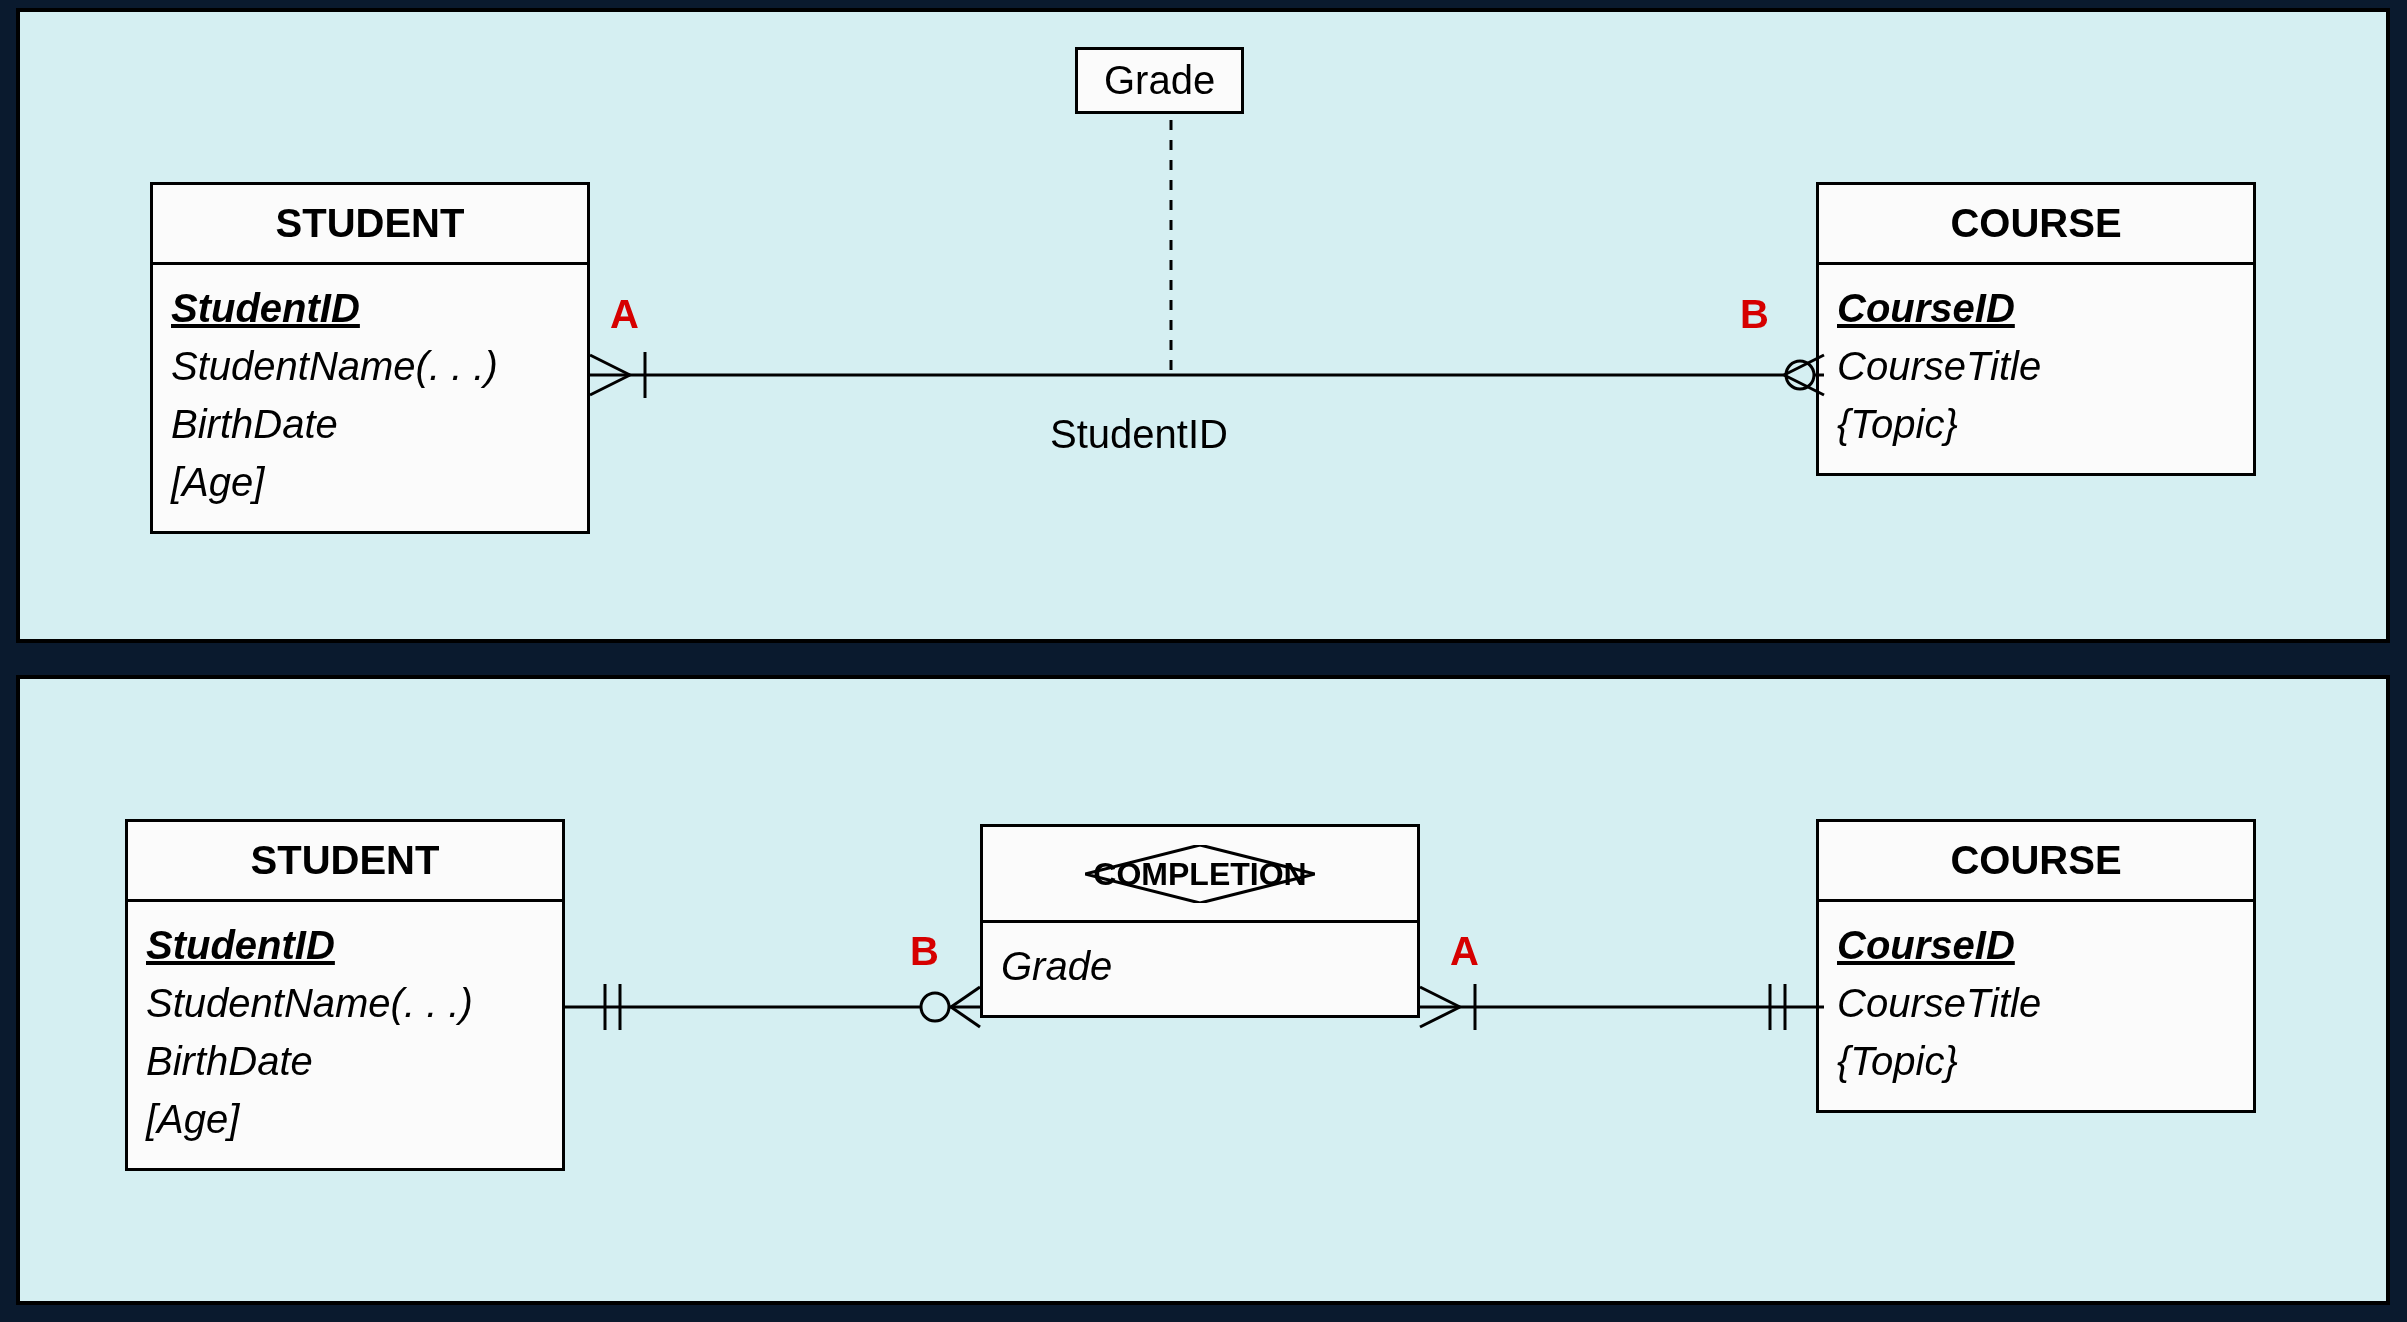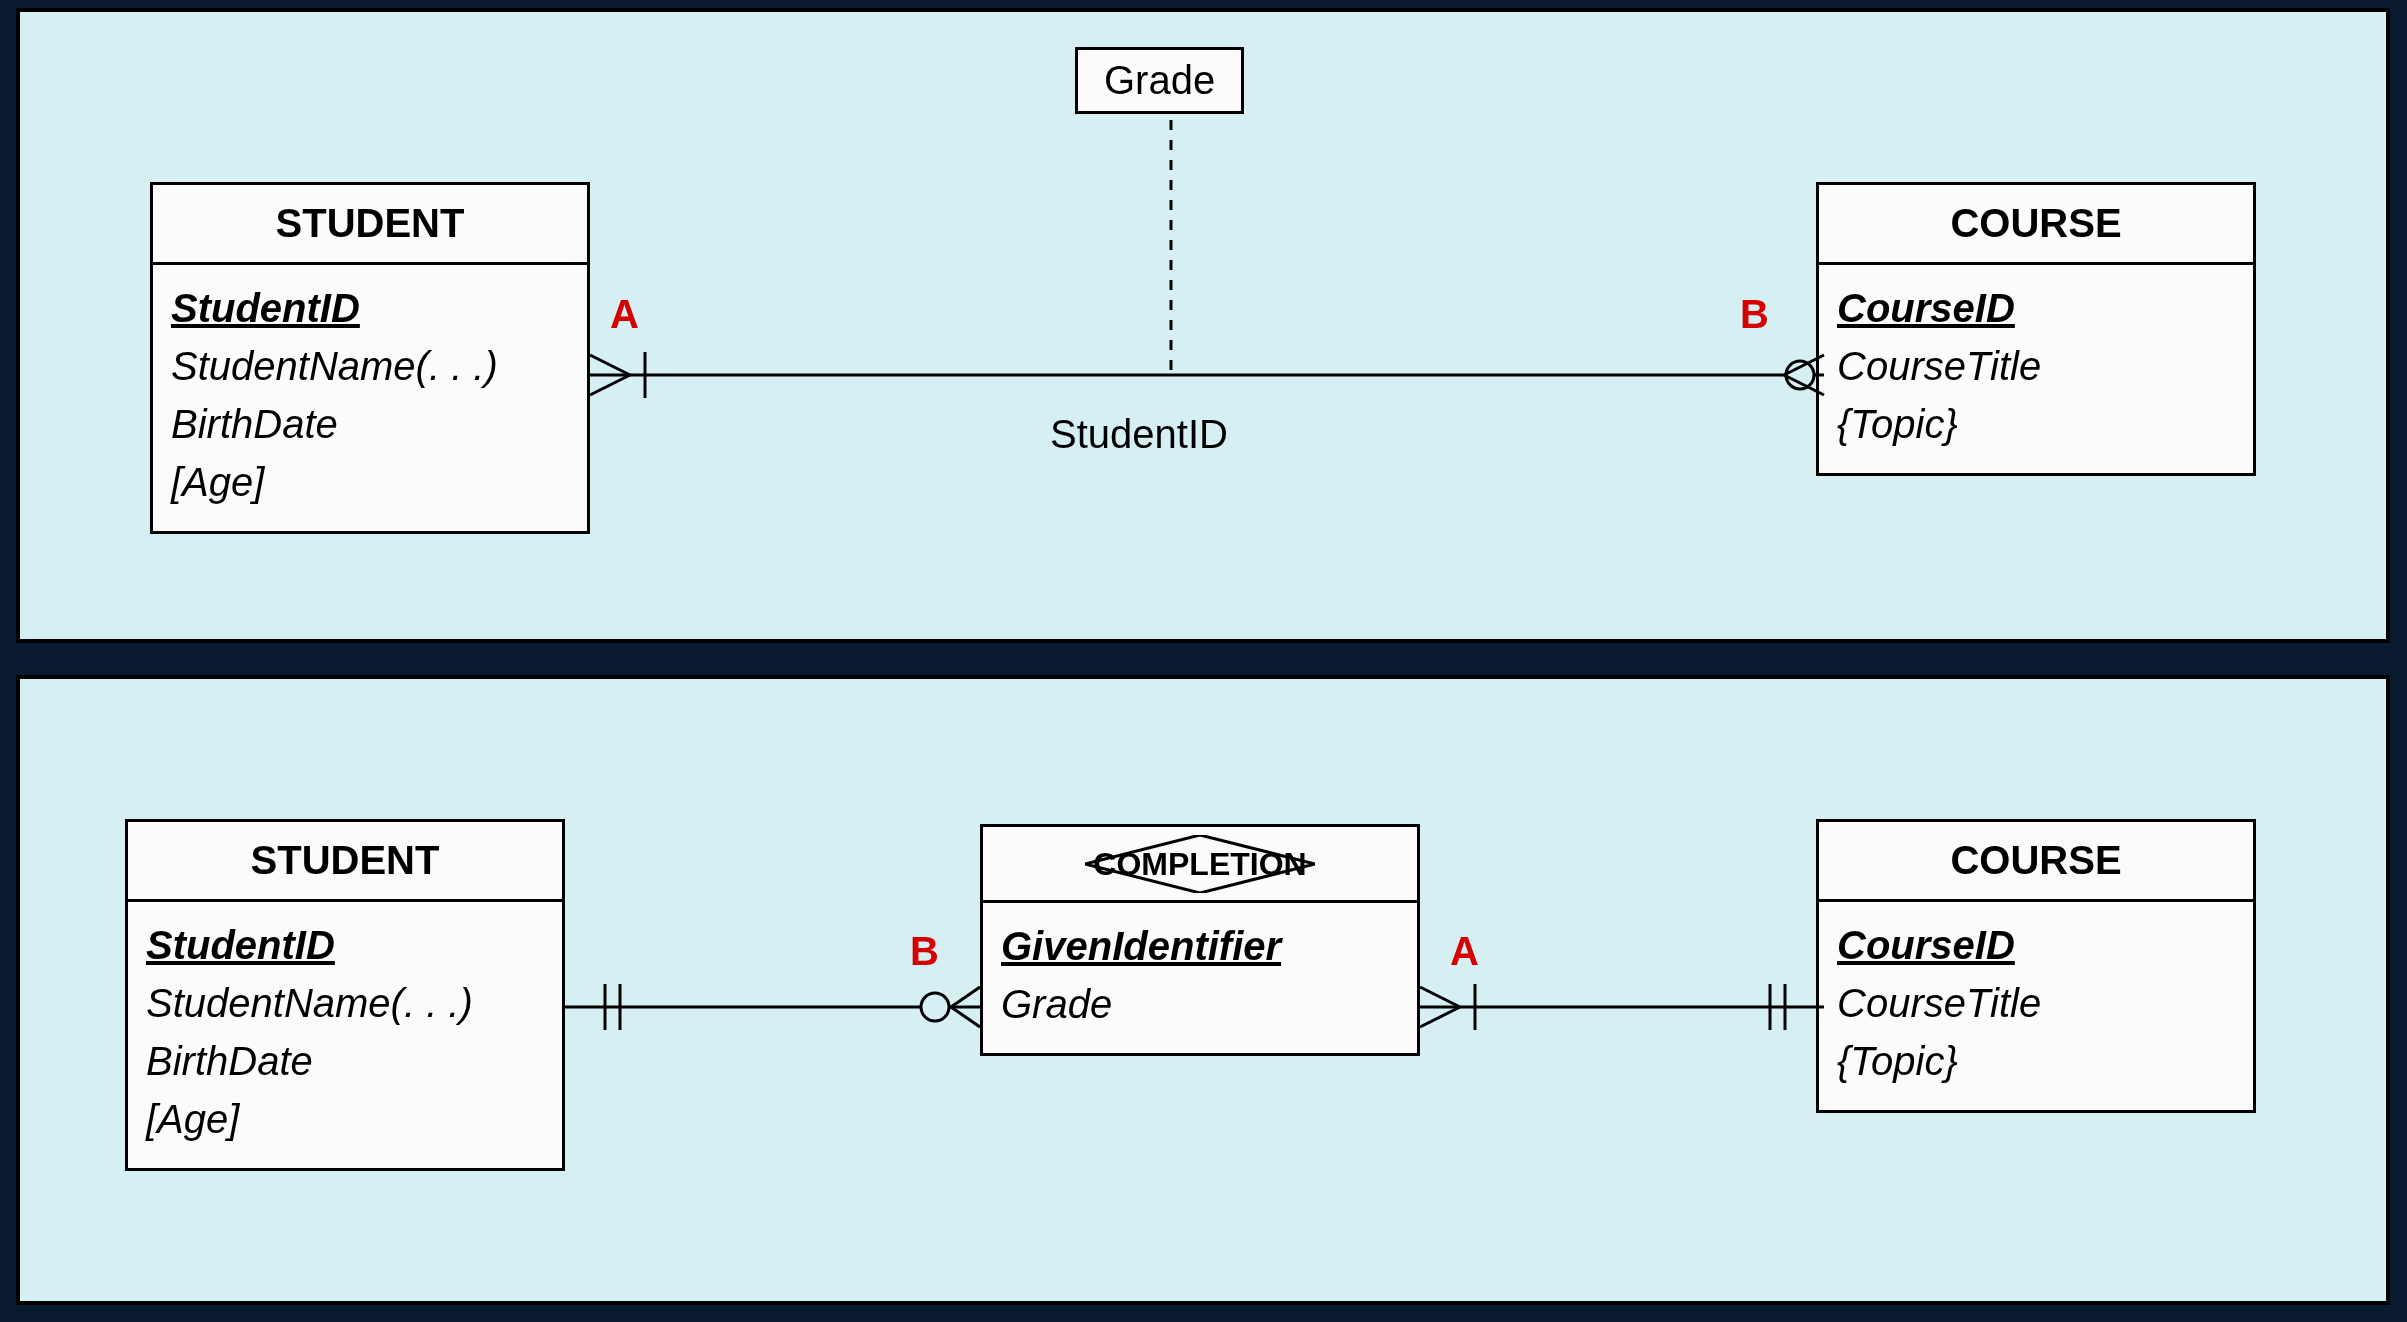"COMPLETION" .assoc-top { height: 76px -> 96px }
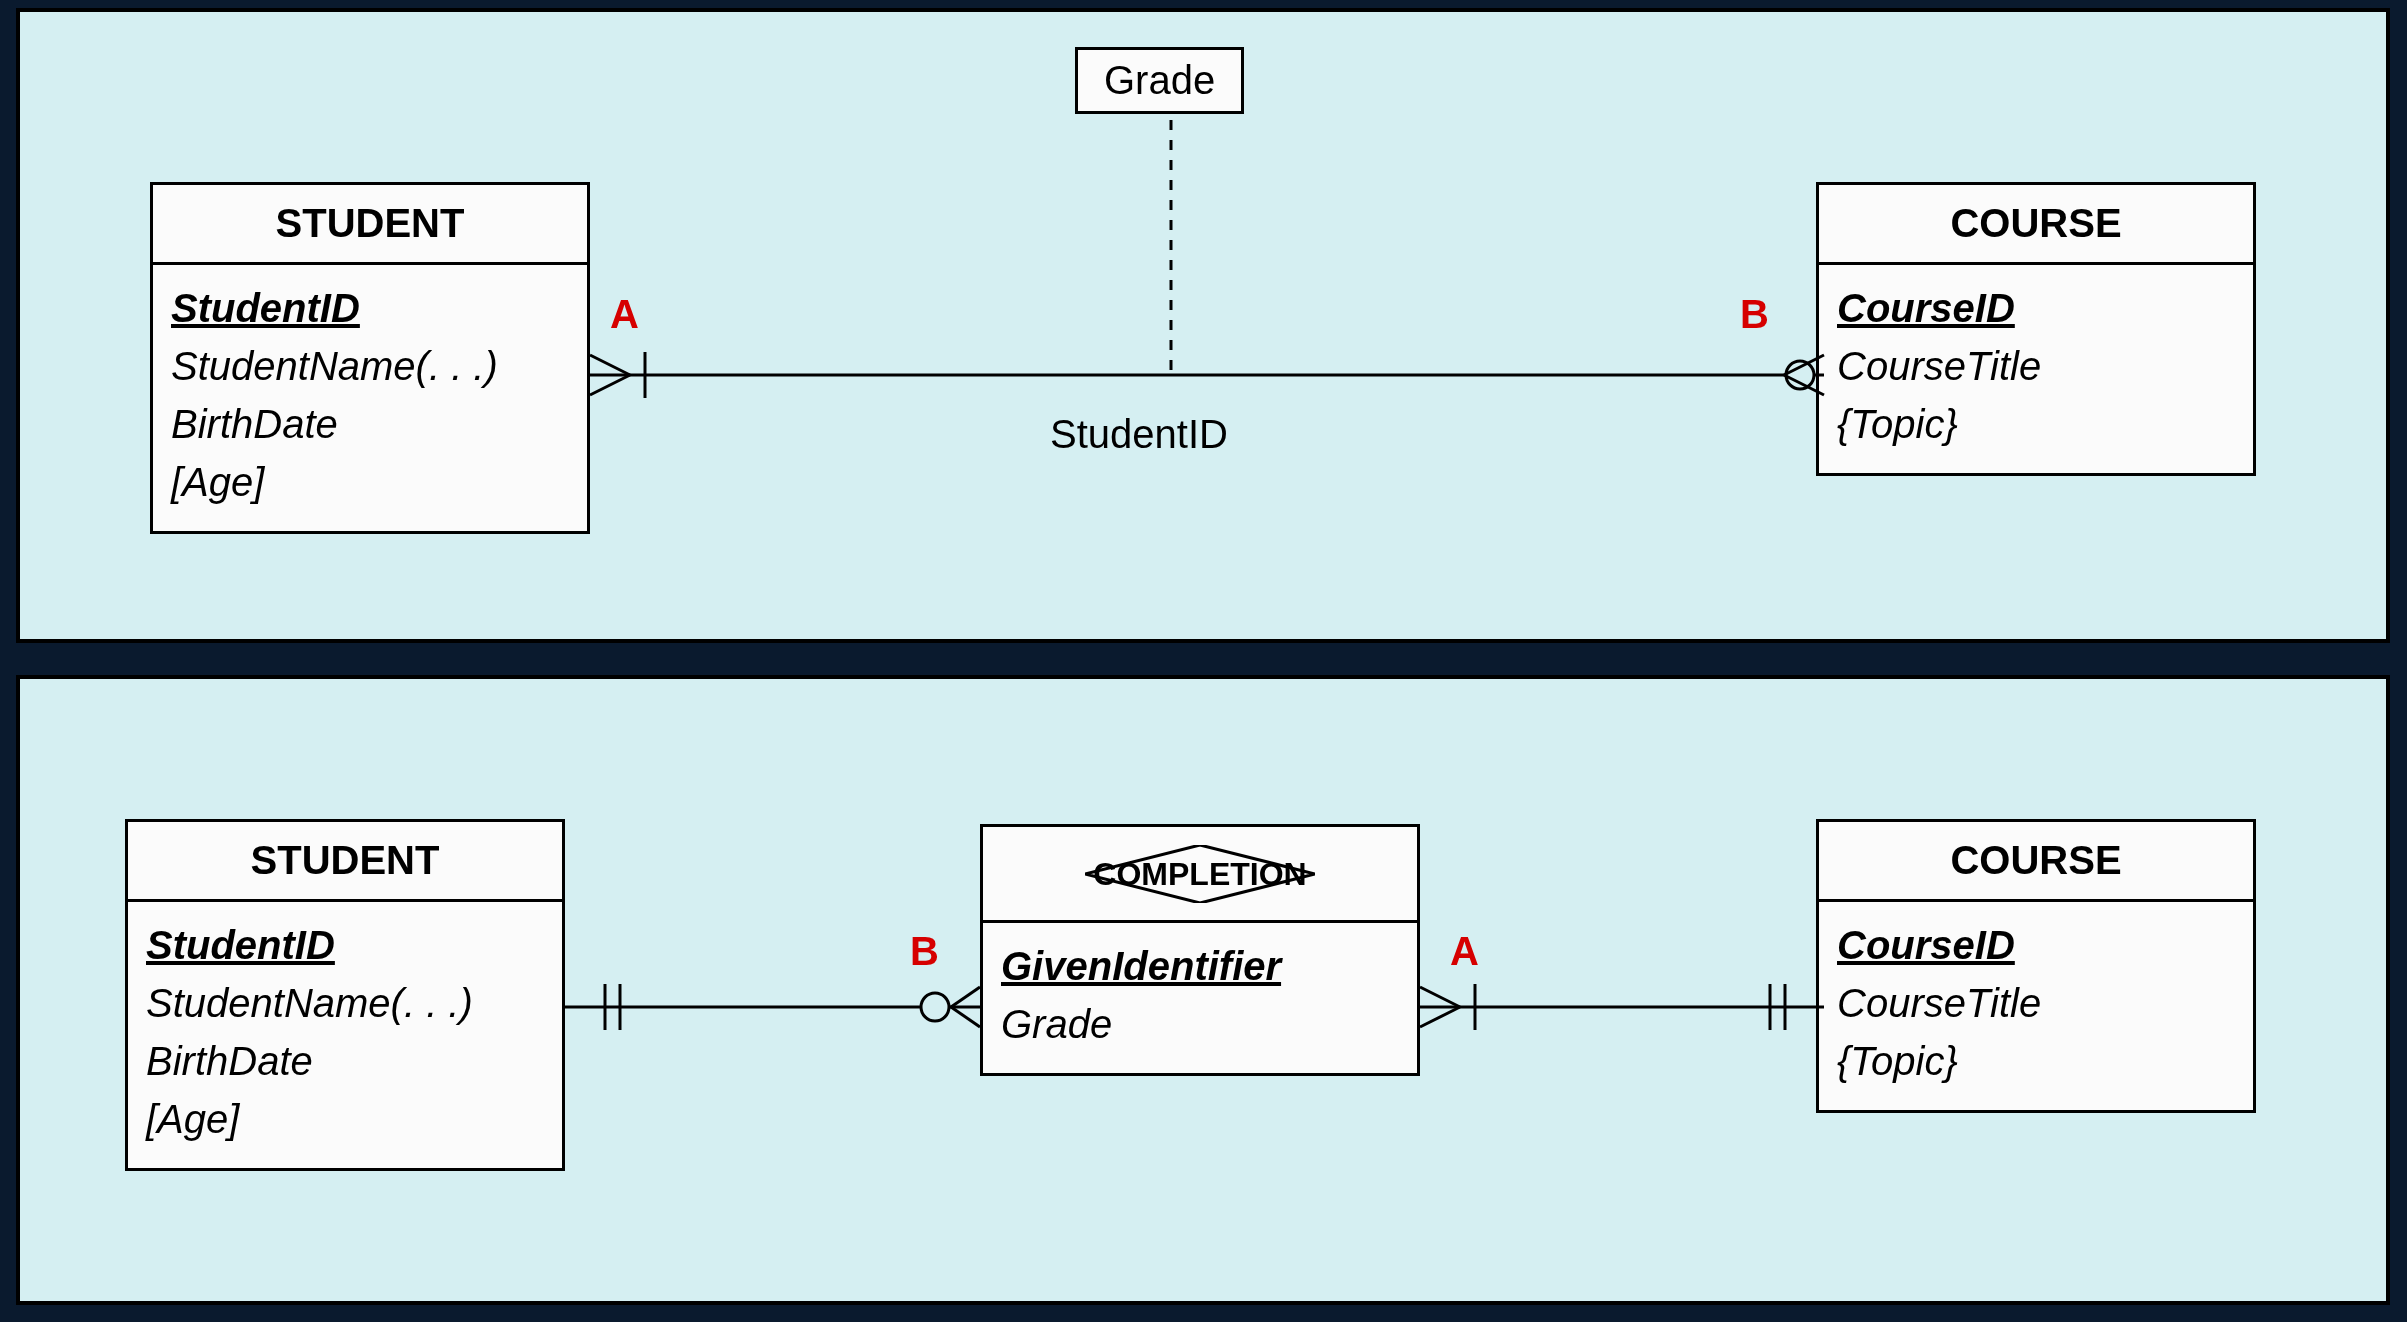"GivenIdentifier" div.attr-line { html: <div>GivenIdentifier</div> -> none }
